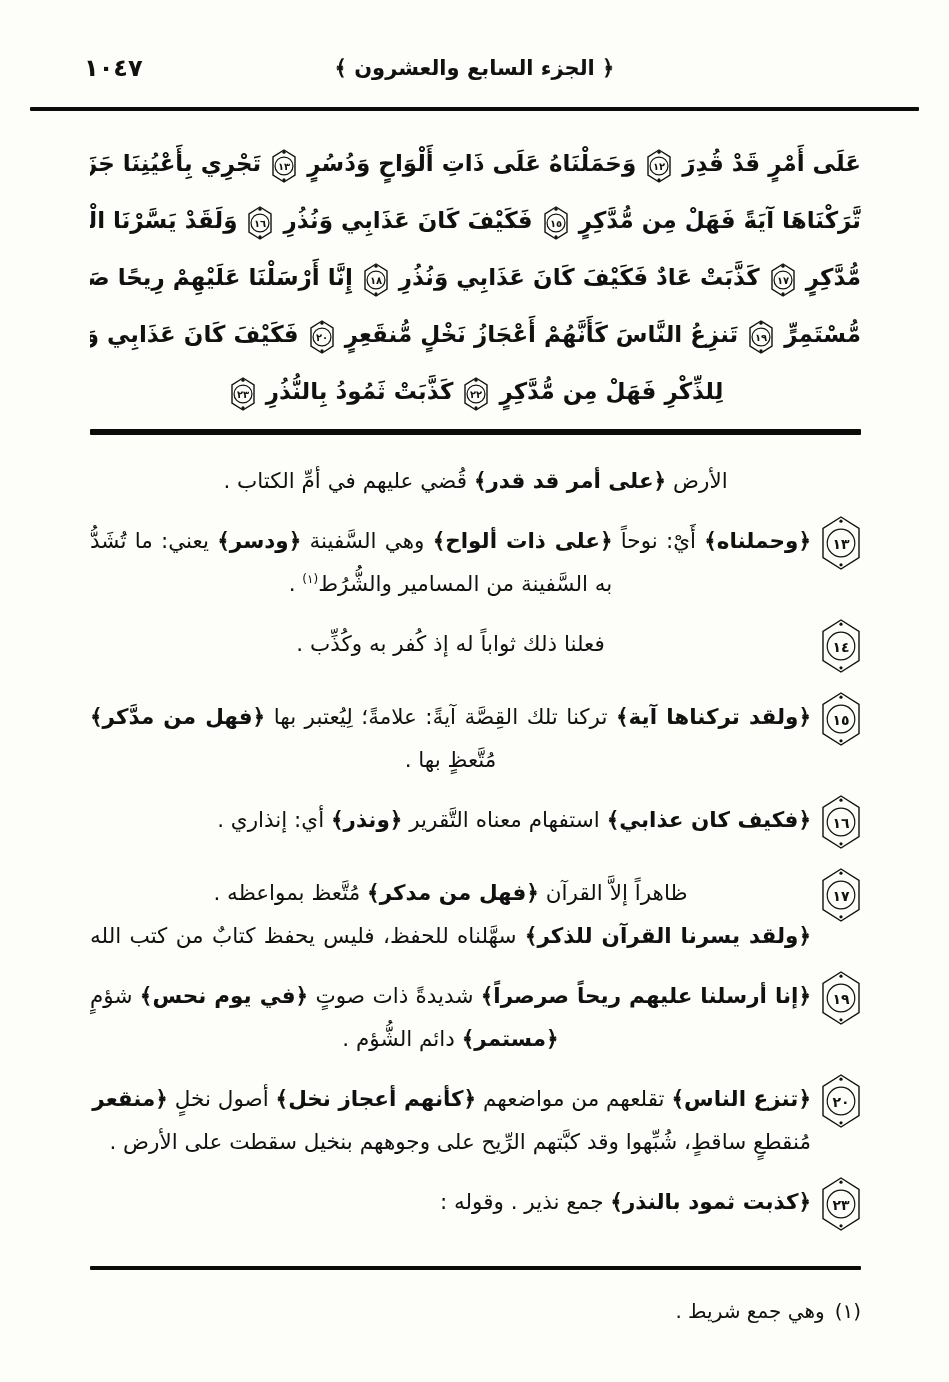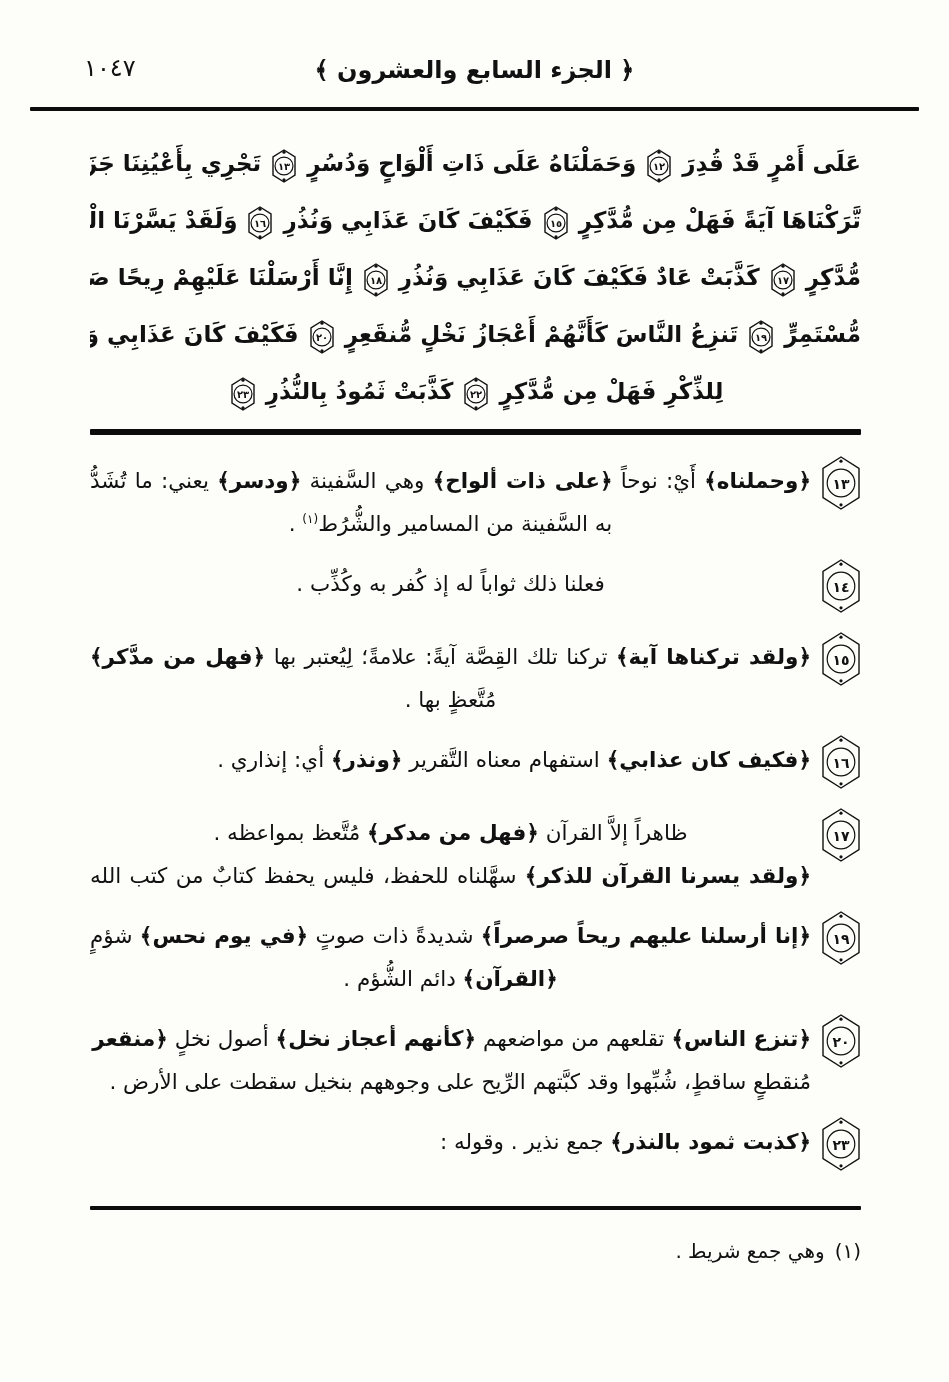"١٠٤٧" .page-number { font-weight: normal -> bold }
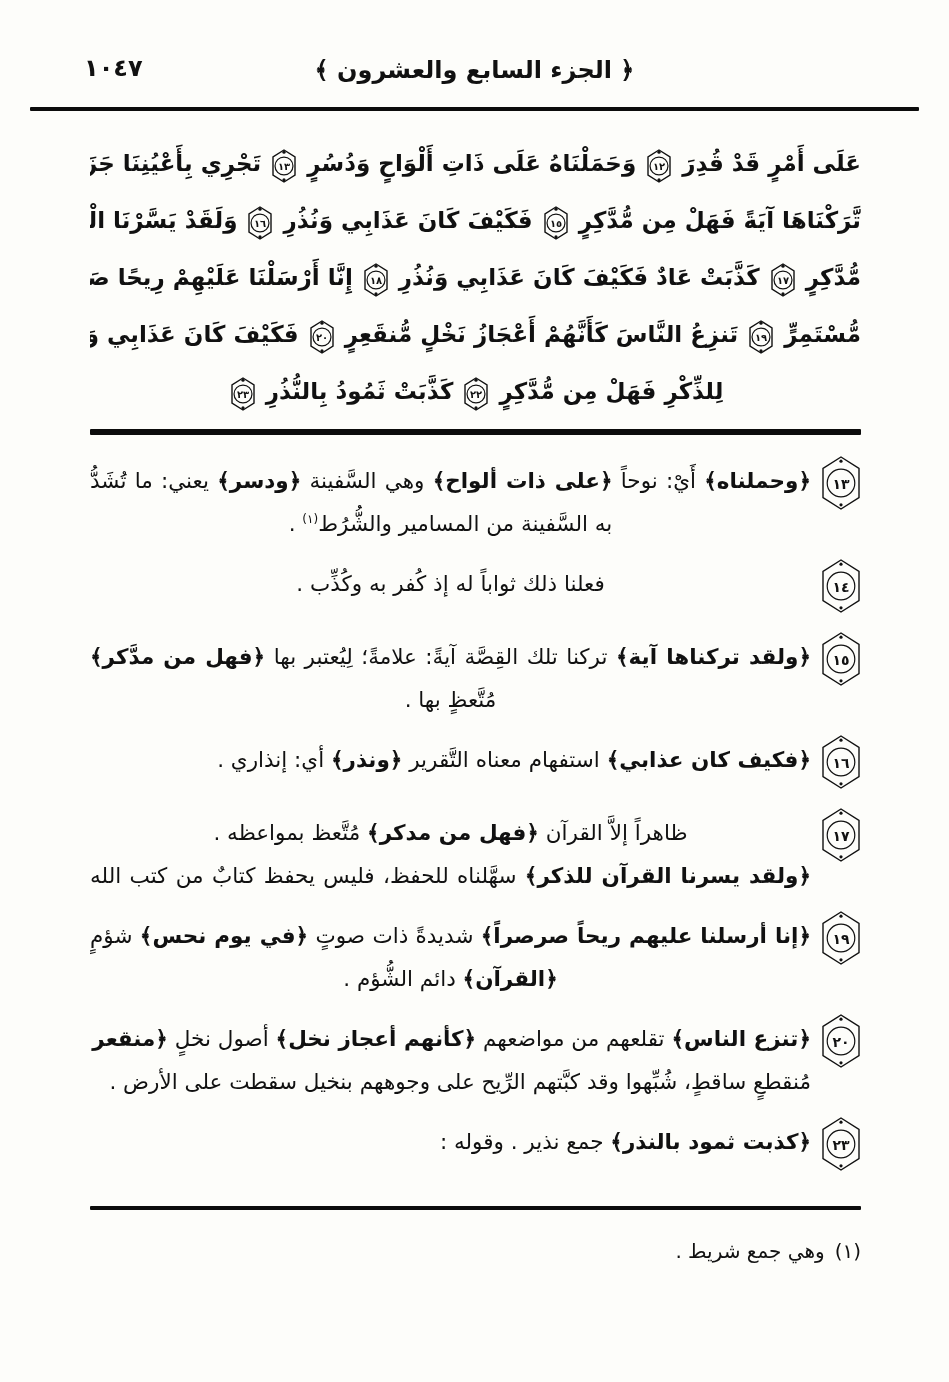"﴿ الجزء السابع والعشرون ﴾" .juz-title { font-size: 24px -> 21px }
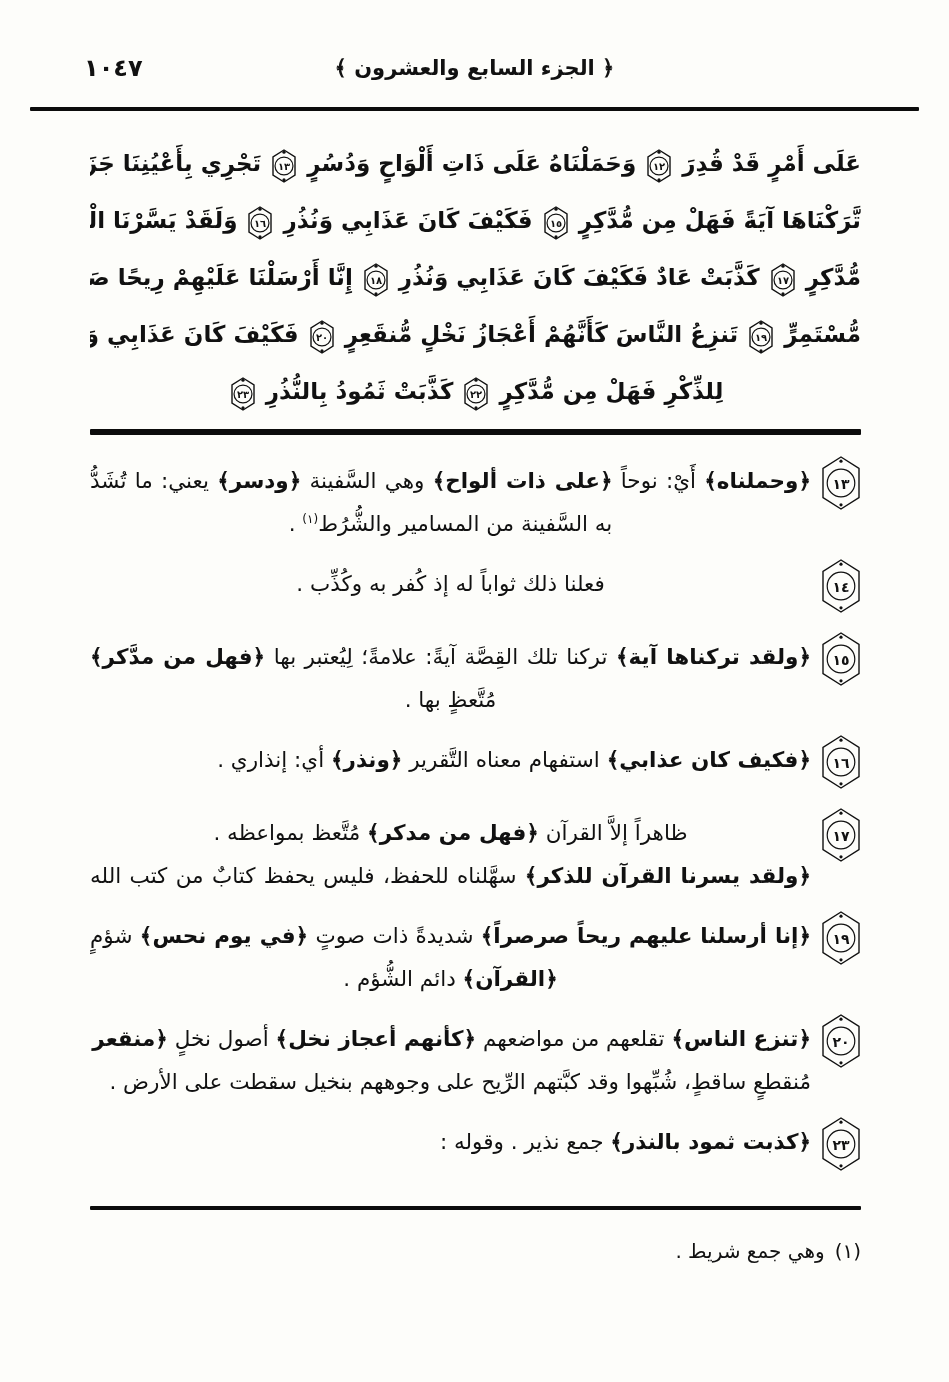"الأرض ﴿على أمر قد قدر﴾" div.para { html: none -> <div> <div> <div>الأرض <b>﴿على أمر قد قدر﴾</b> قُضي عليهم في أمِّ الكتاب .</div> </div> </div> }
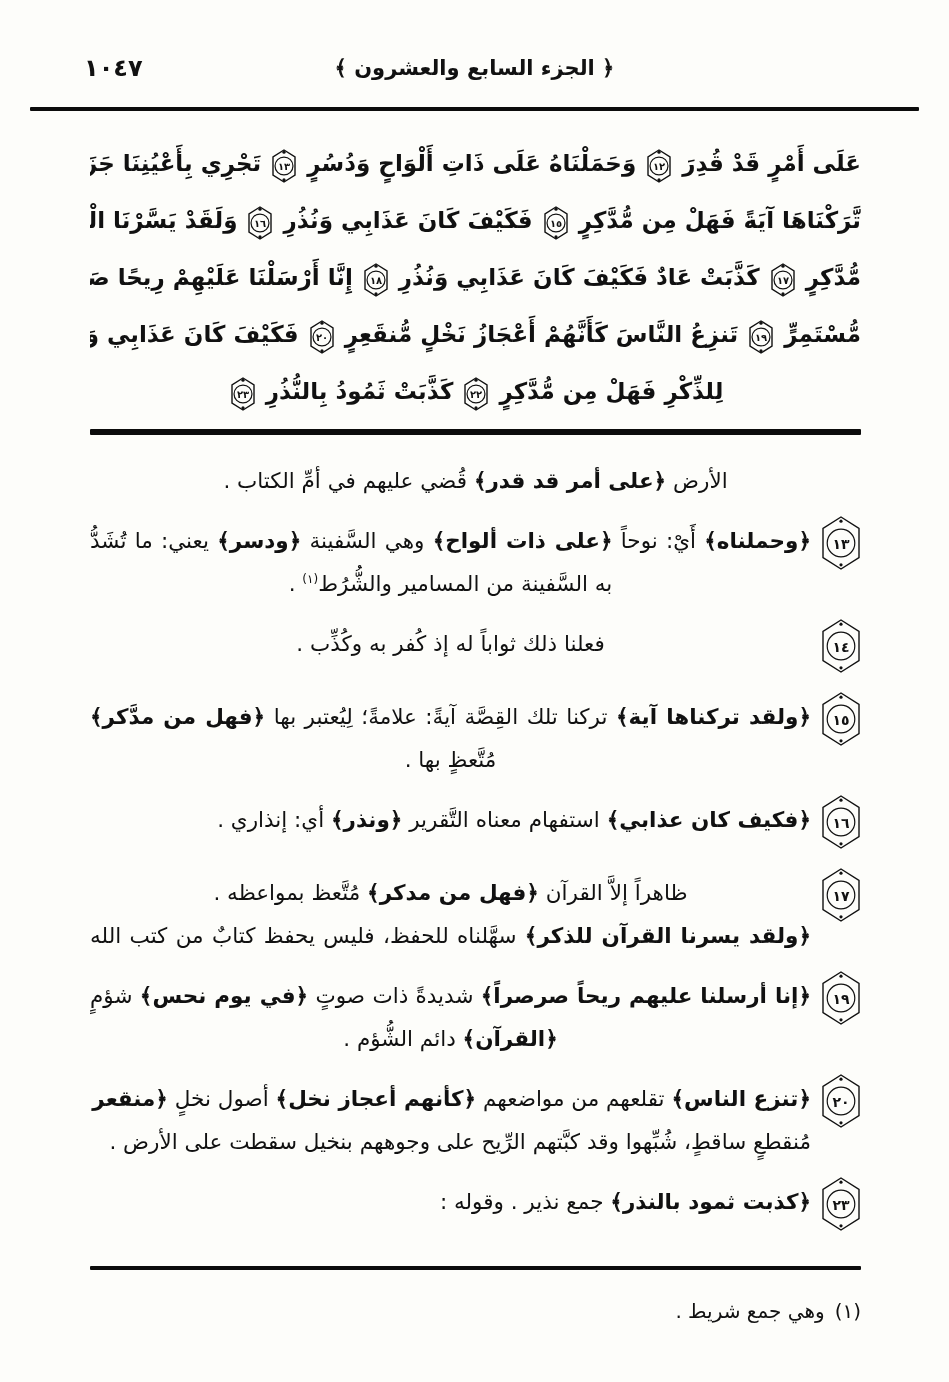"﴿القرآن﴾" b.qq { text: القرآن -> مستمر }
